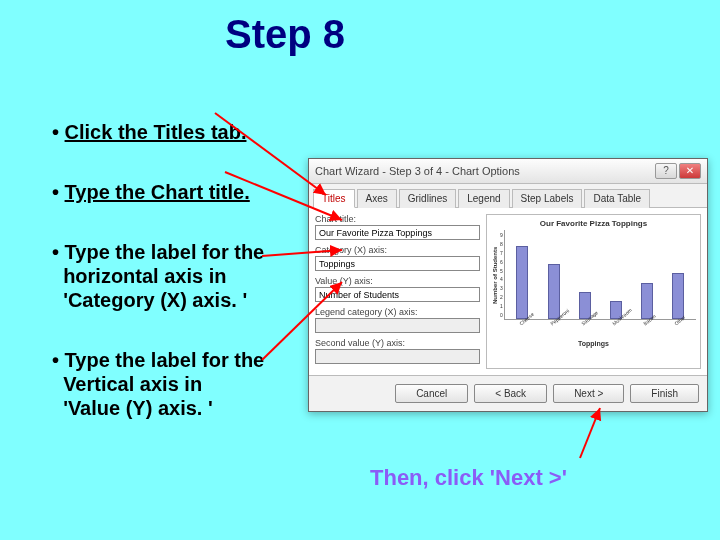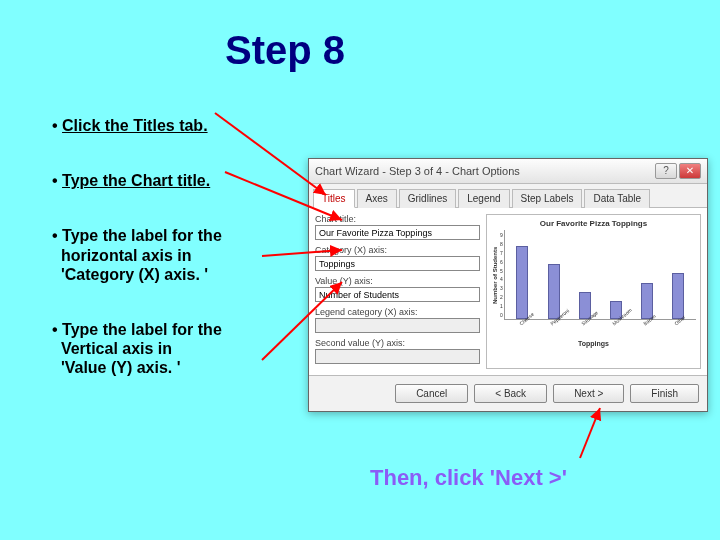"Step 8" .step-title { top: 28px -> 12px }
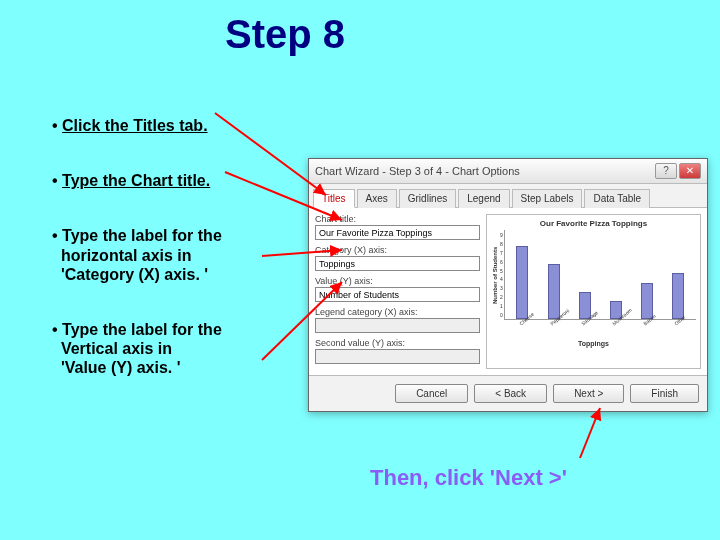"• Click the Titles tab." .bullets { font-size: 16px -> 20px }
